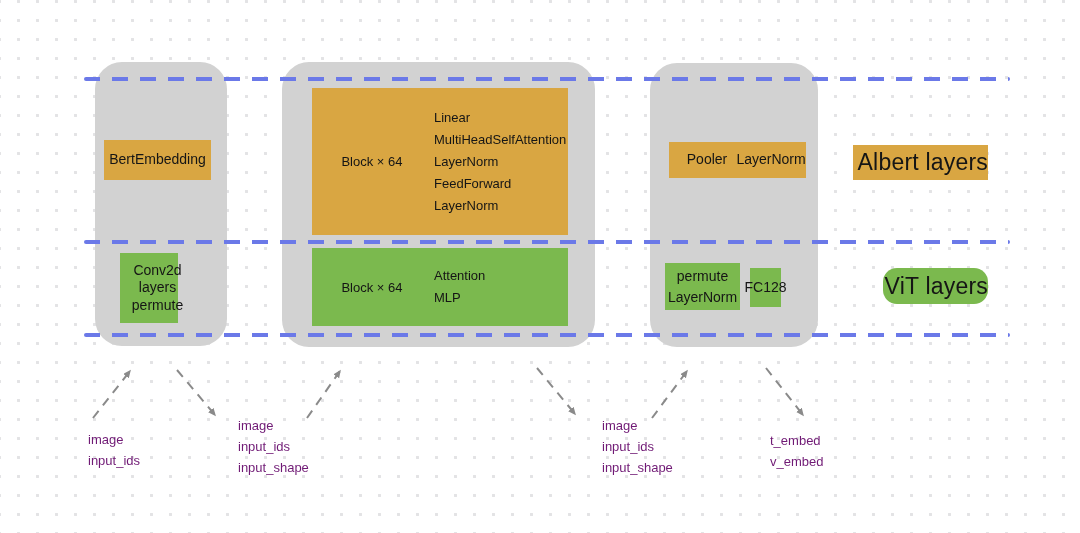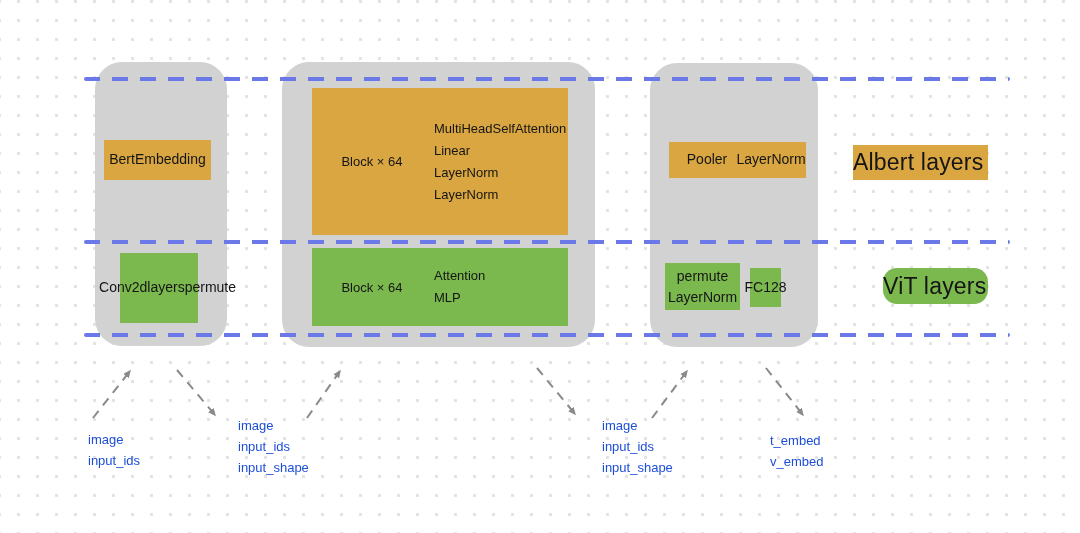"MultiHeadSelfAttention" div { order: before "Linear" -> after "Linear" }
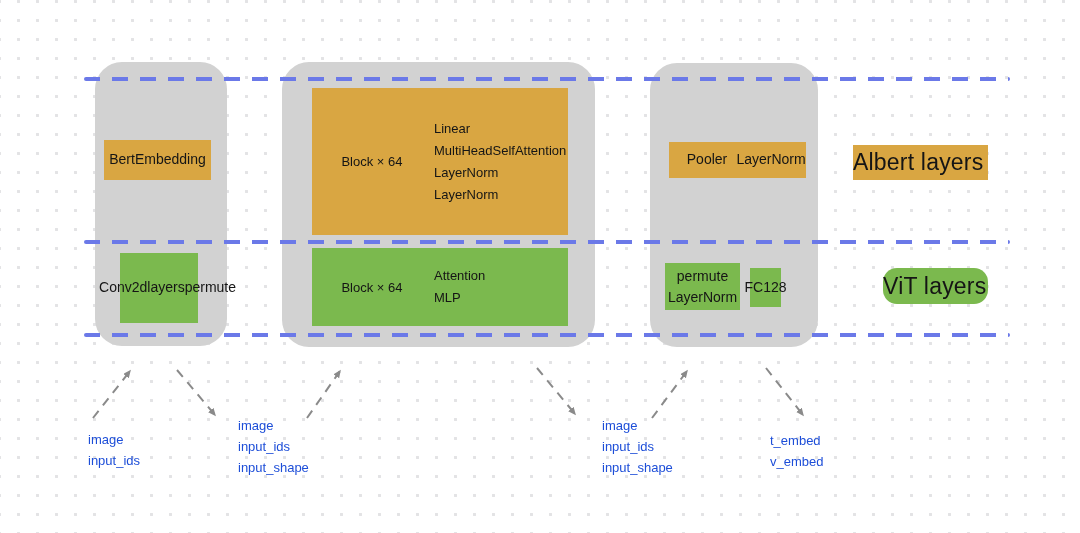"Albert layers" .legend { justify-content: flex-start -> flex-end }
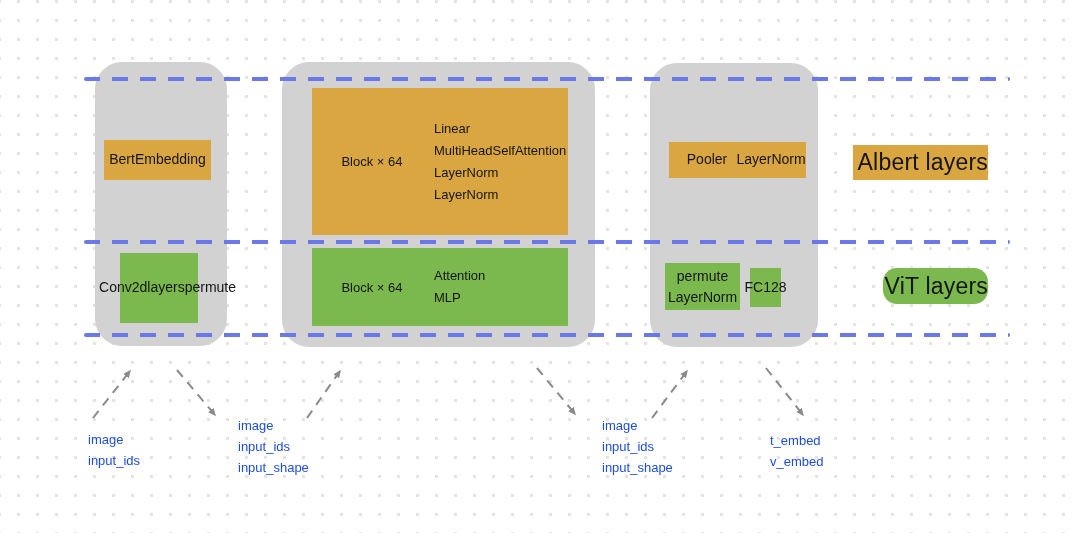"FeedForward" div { html: none -> <div>FeedForward</div> }
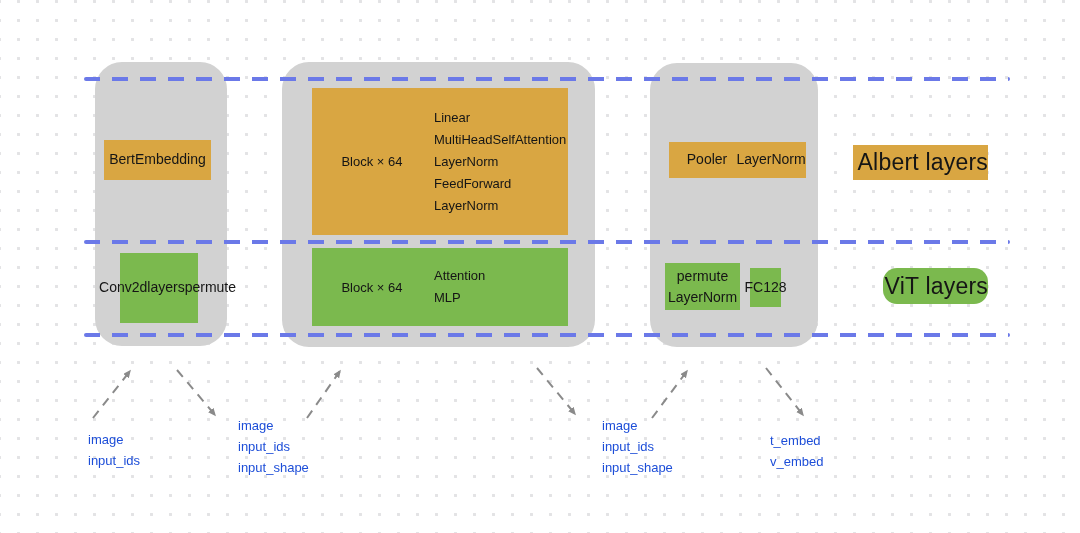"Conv2d" #box-conv { flex-direction: row -> column; width: 78px -> 58px }
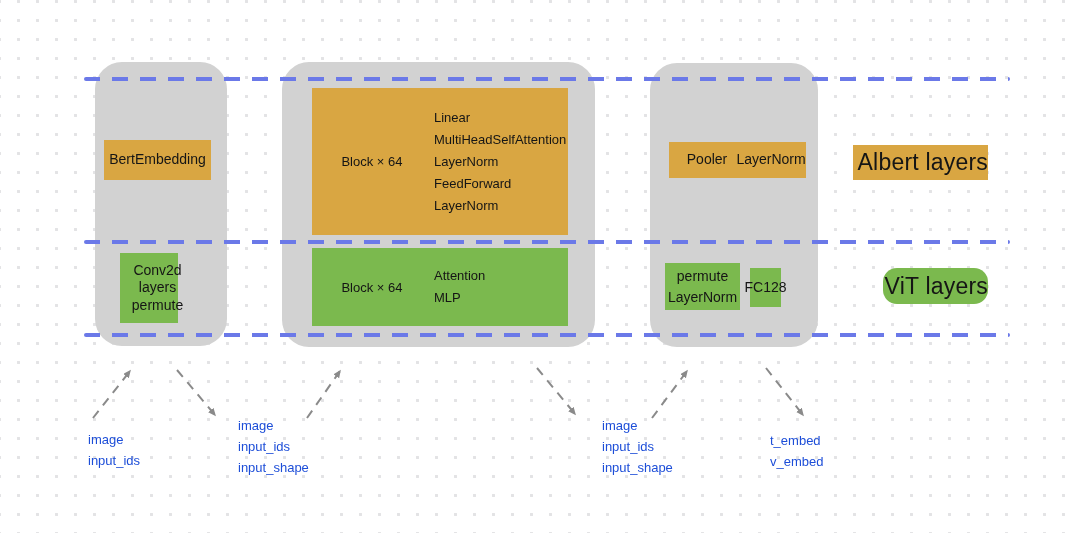"image" .io-label { color: #1d4ed8 -> #701a75 }
